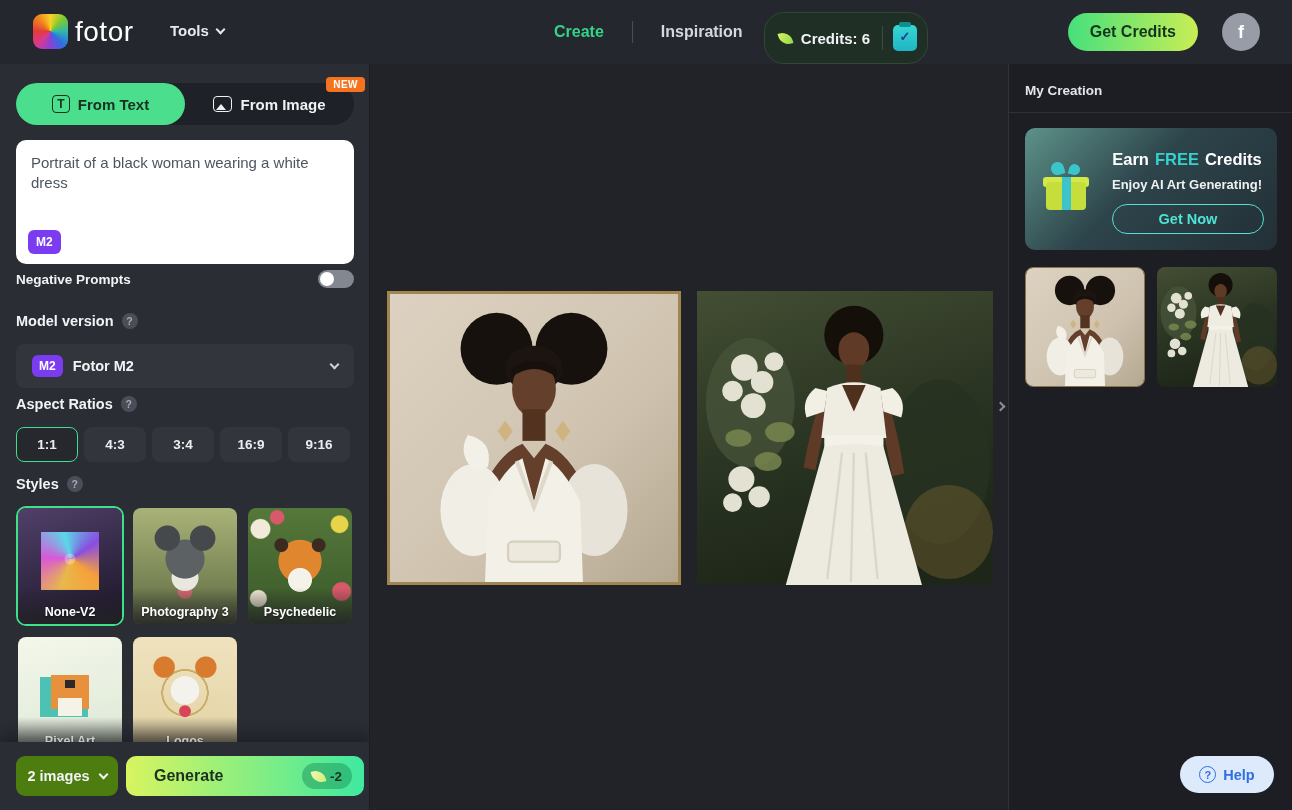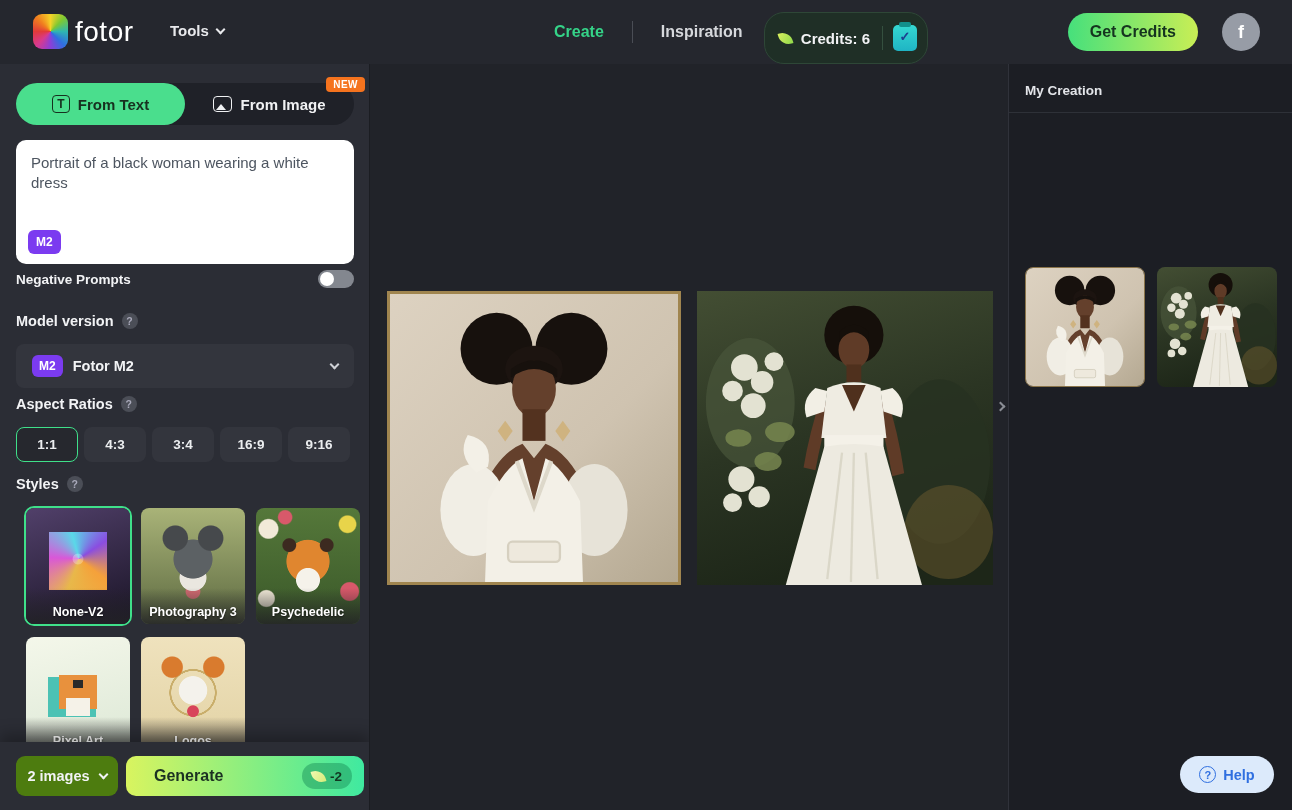"Earn" div { html: none -> <div> <div> <span></span> <span></span> <span></span> <span></span> <span></span> </div> <div> <div> <span>Earn</span> <span>FREE</span> <span>Credits</span> </div> <div>Enjoy AI Art Generating!</div> <button>Get Now</button> </div> </div> }
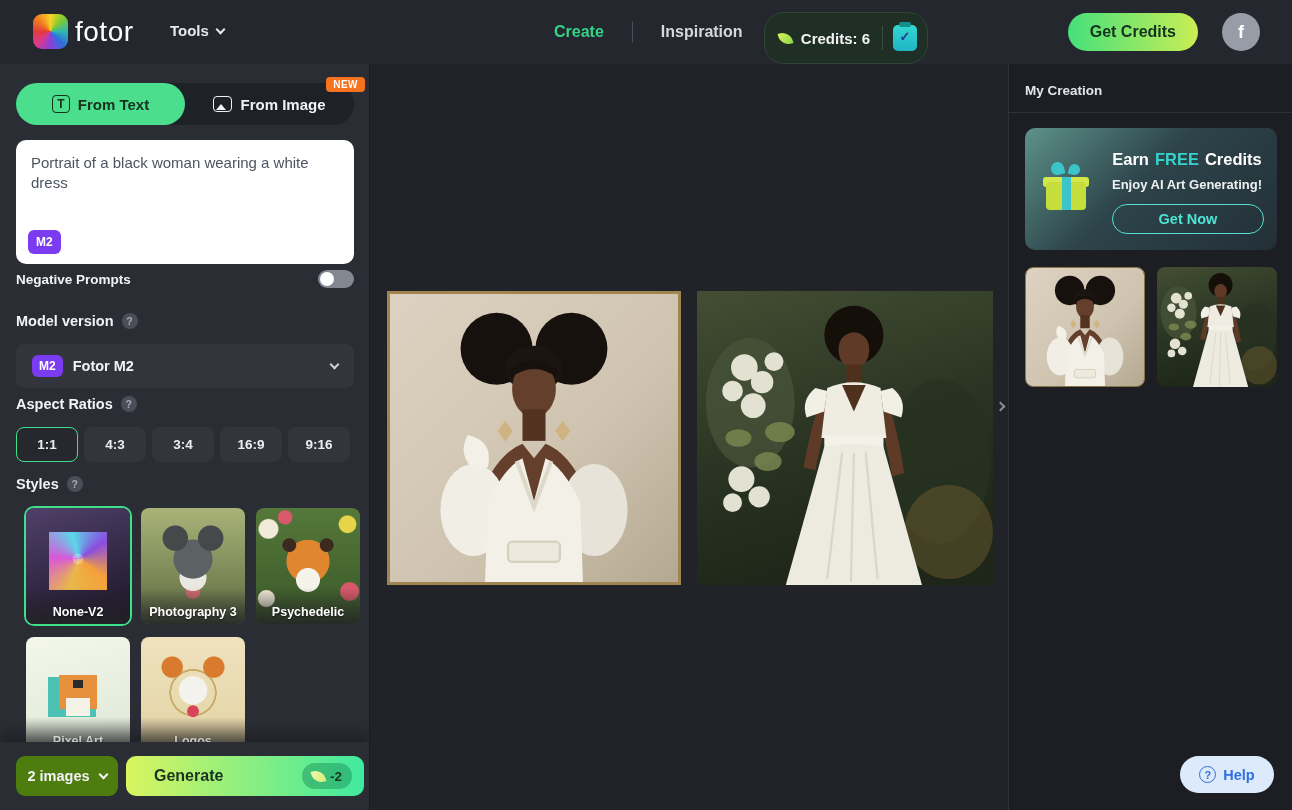"None-V2" #styles-grid { left: 24px -> 16px }
